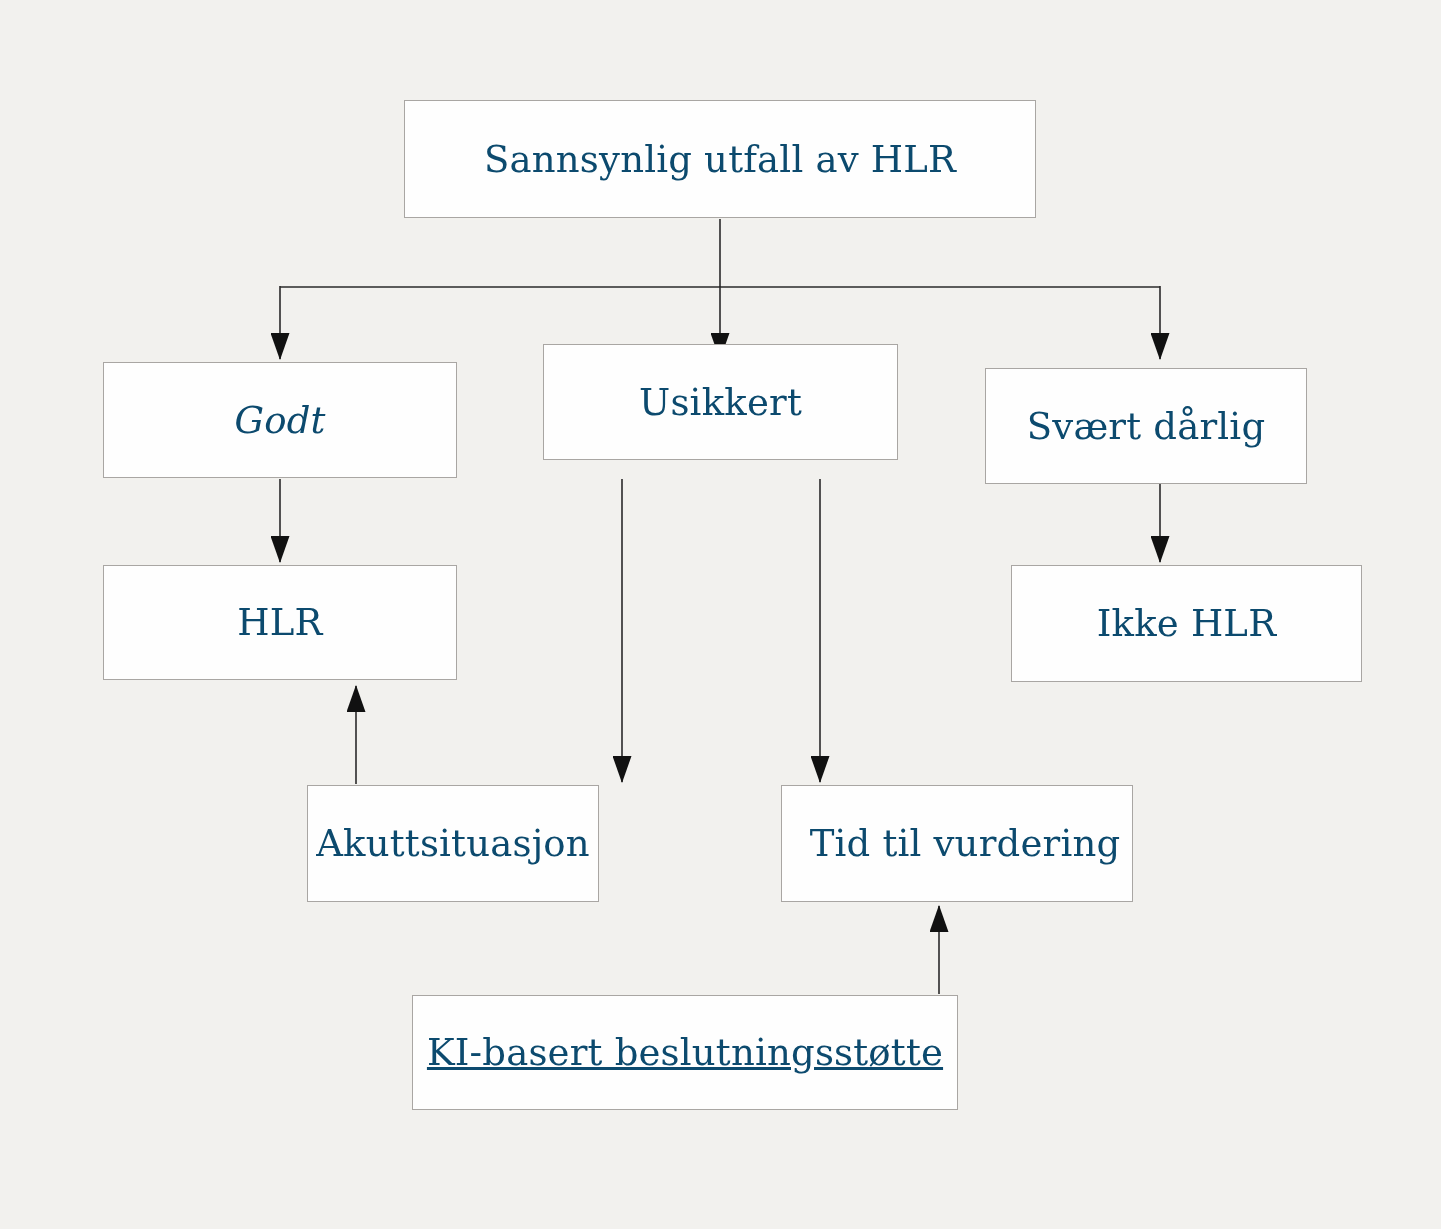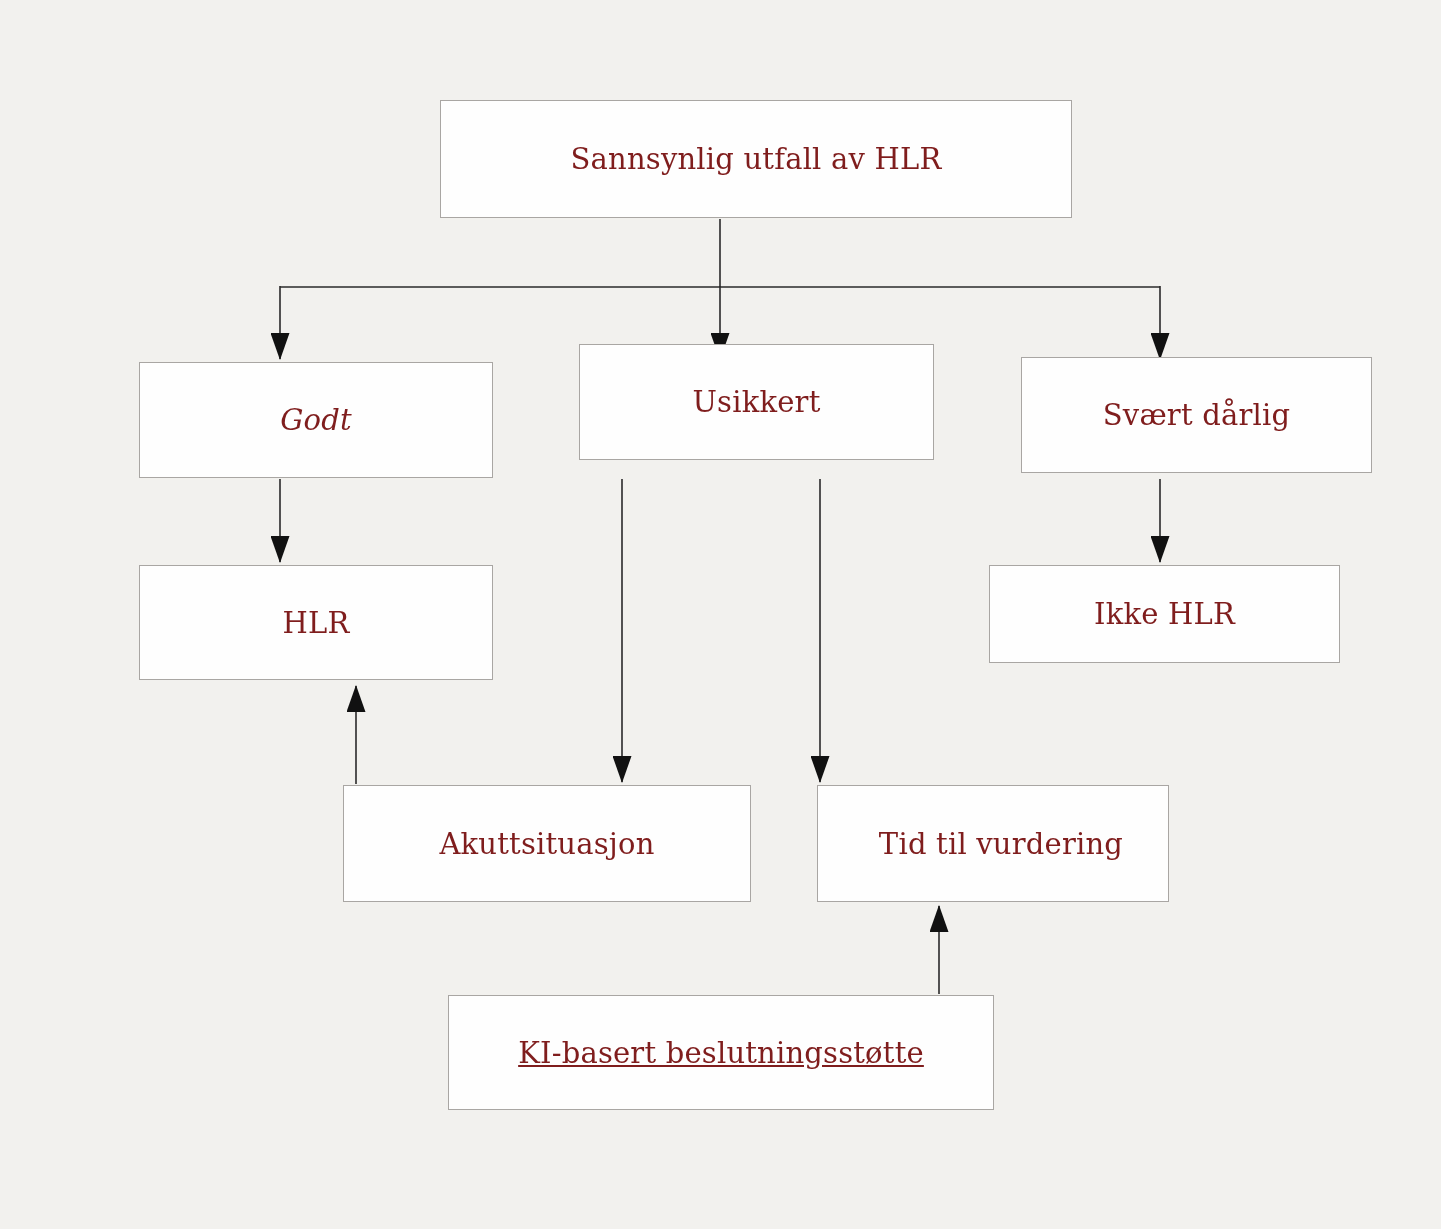"Sannsynlig utfall av HLR" .node { color: #7f1d1d -> #0c4a6e; font-size: 29px -> 37px; margin-left: 36px -> none }
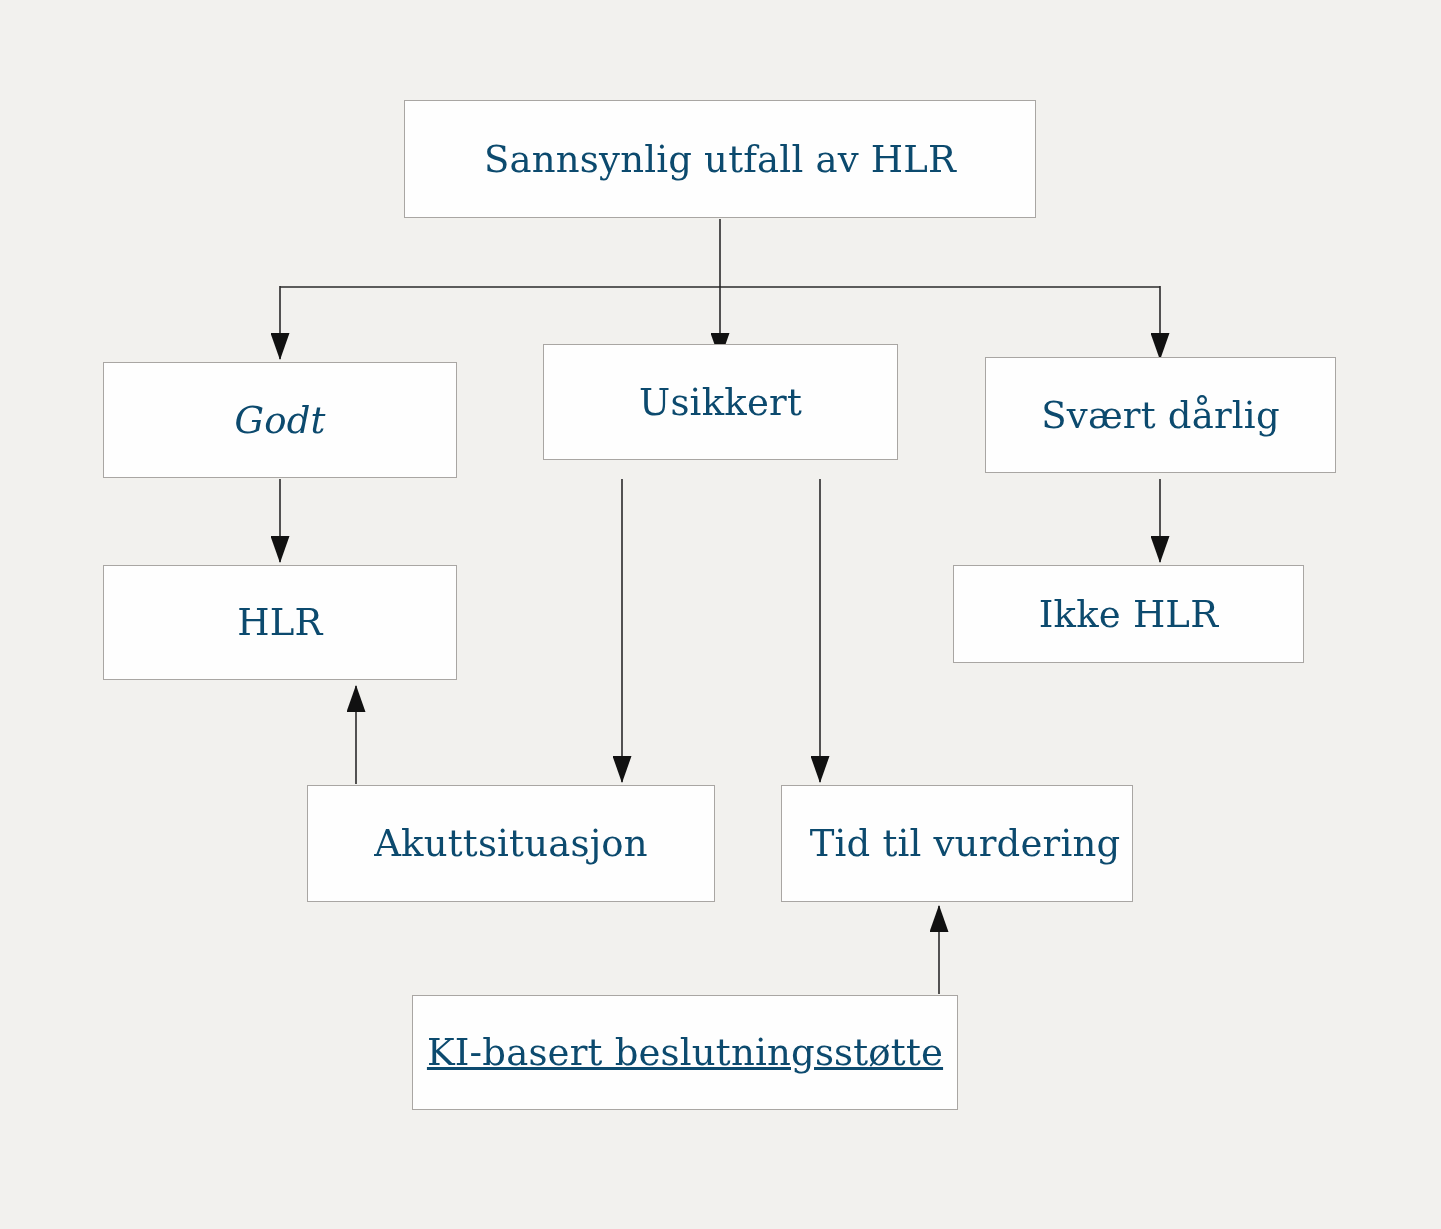"Svært dårlig" .n-svrt { top: 357px -> 368px; width: 351px -> 322px }
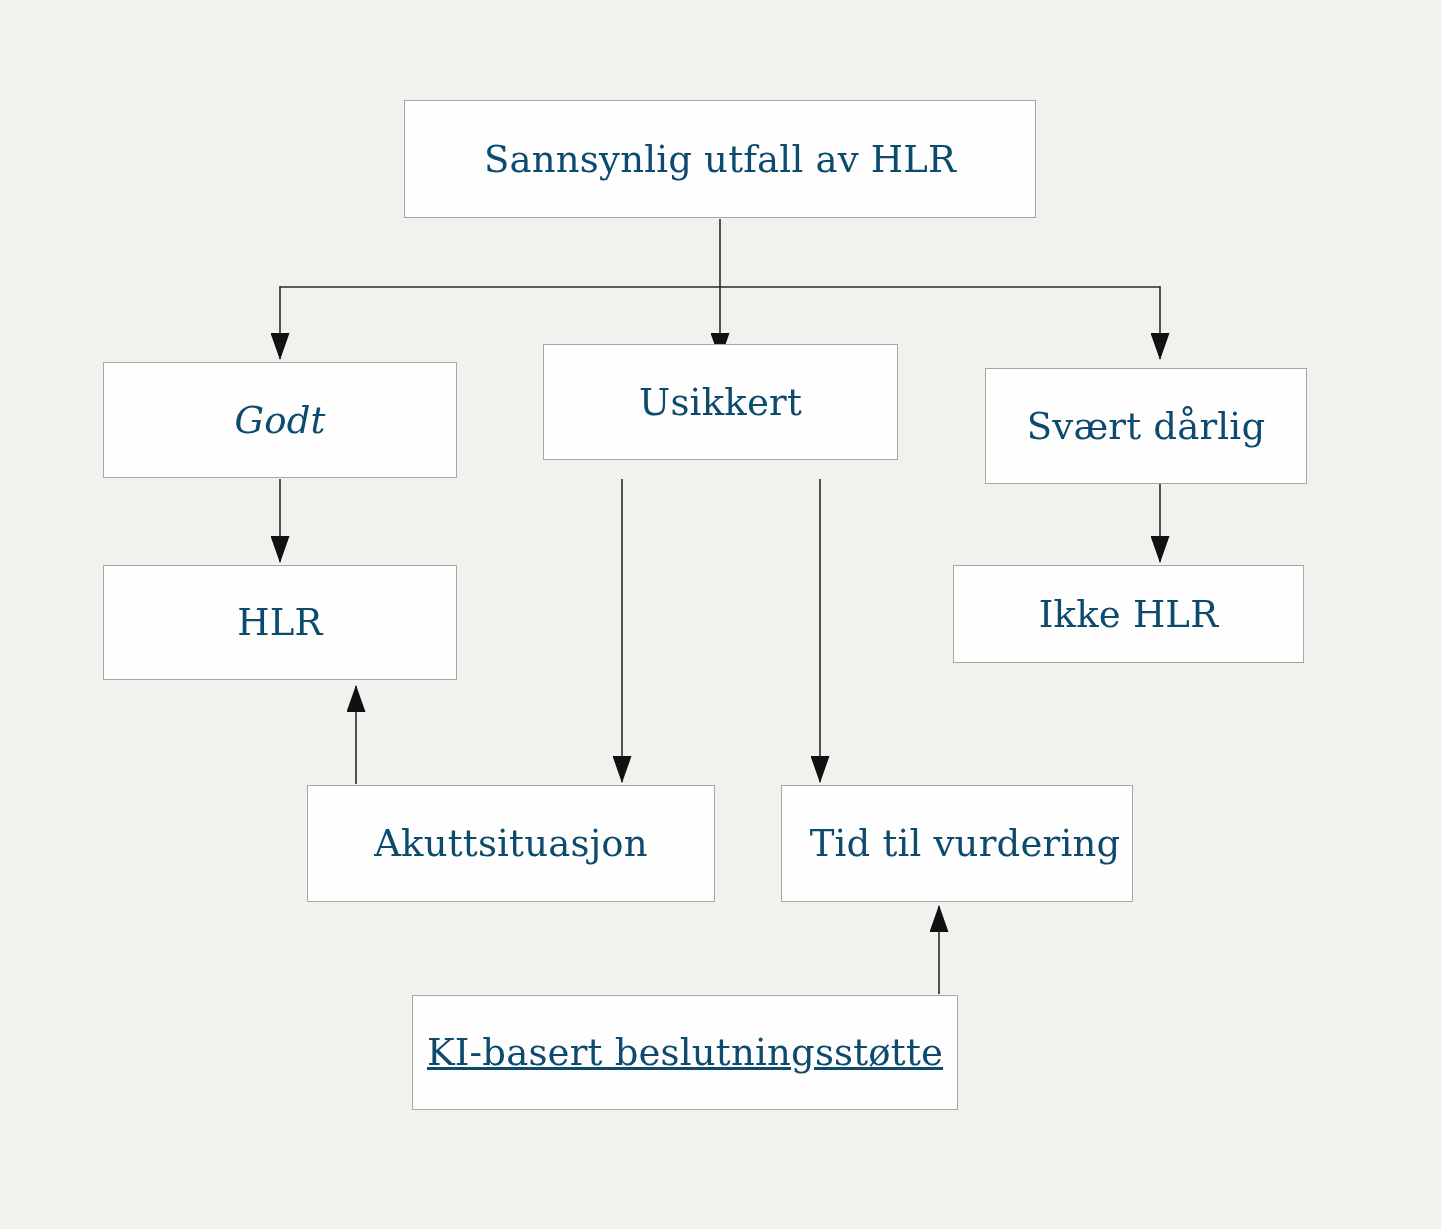"Ikke HLR" .n-ikke { height: 98px -> 117px; left: 953px -> 1011px }
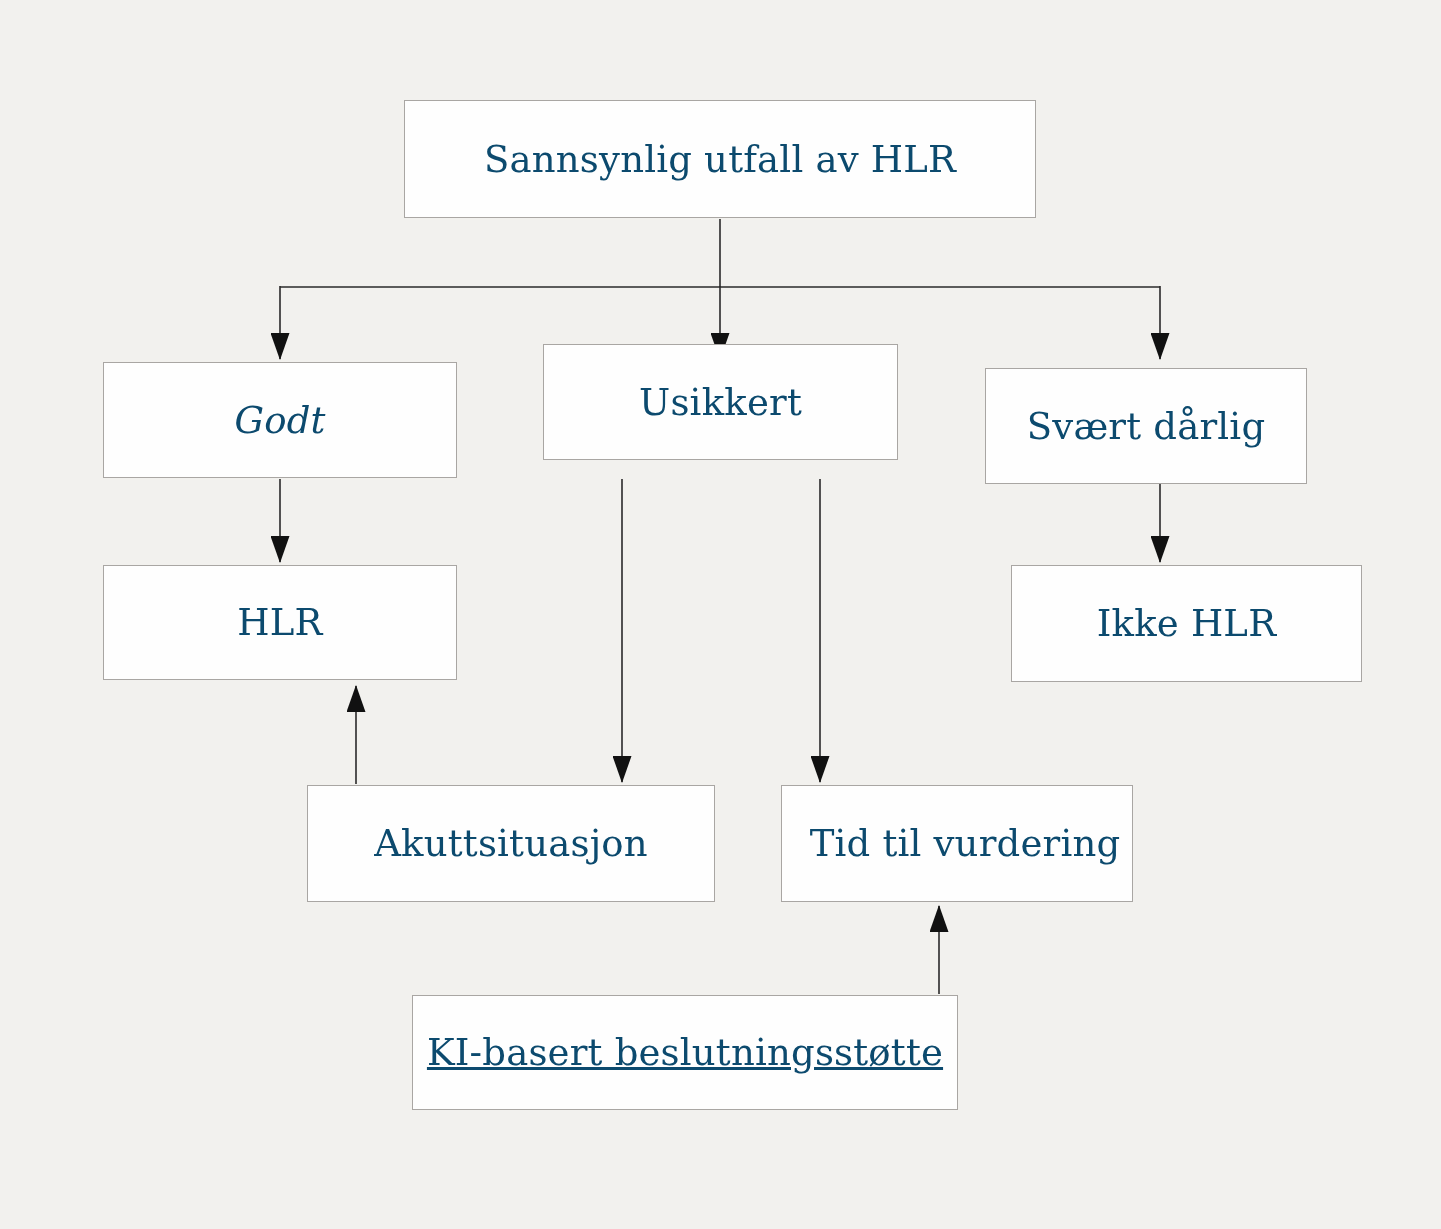"Akuttsituasjon" .n-akutt { width: 408px -> 292px }
